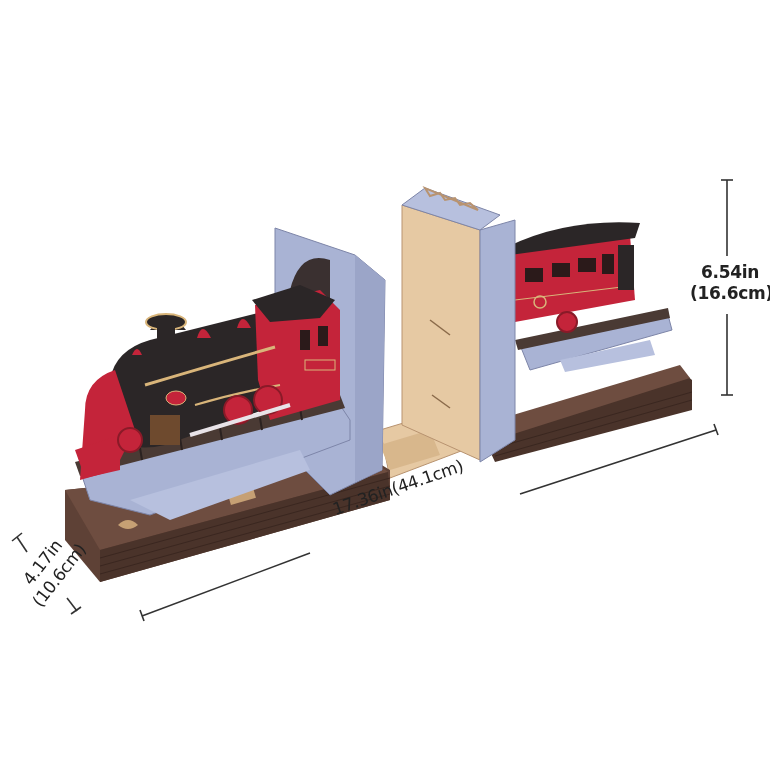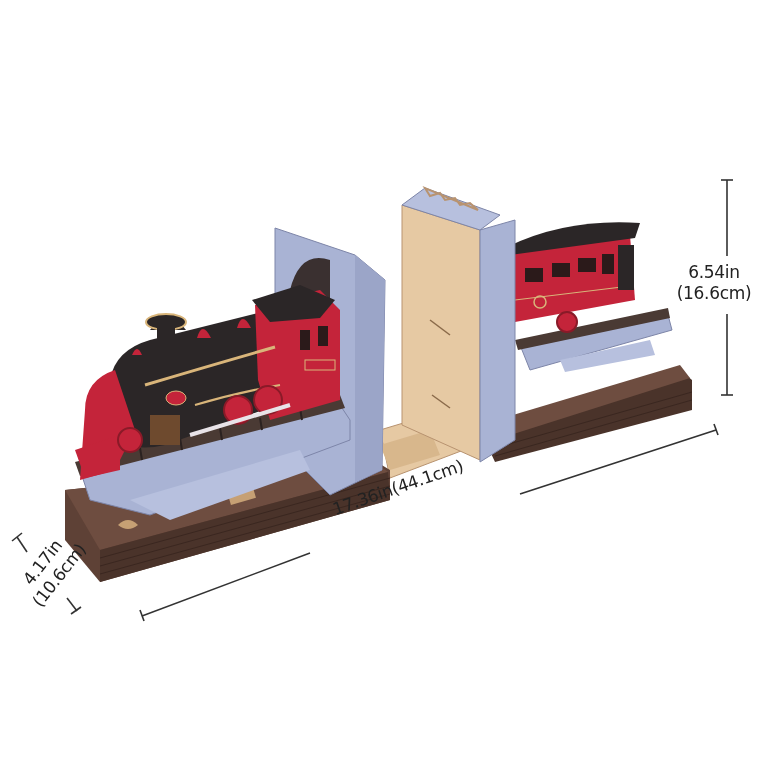"6.54in" .dim-height { font-weight: none -> bold; left: 674px -> 690px }
